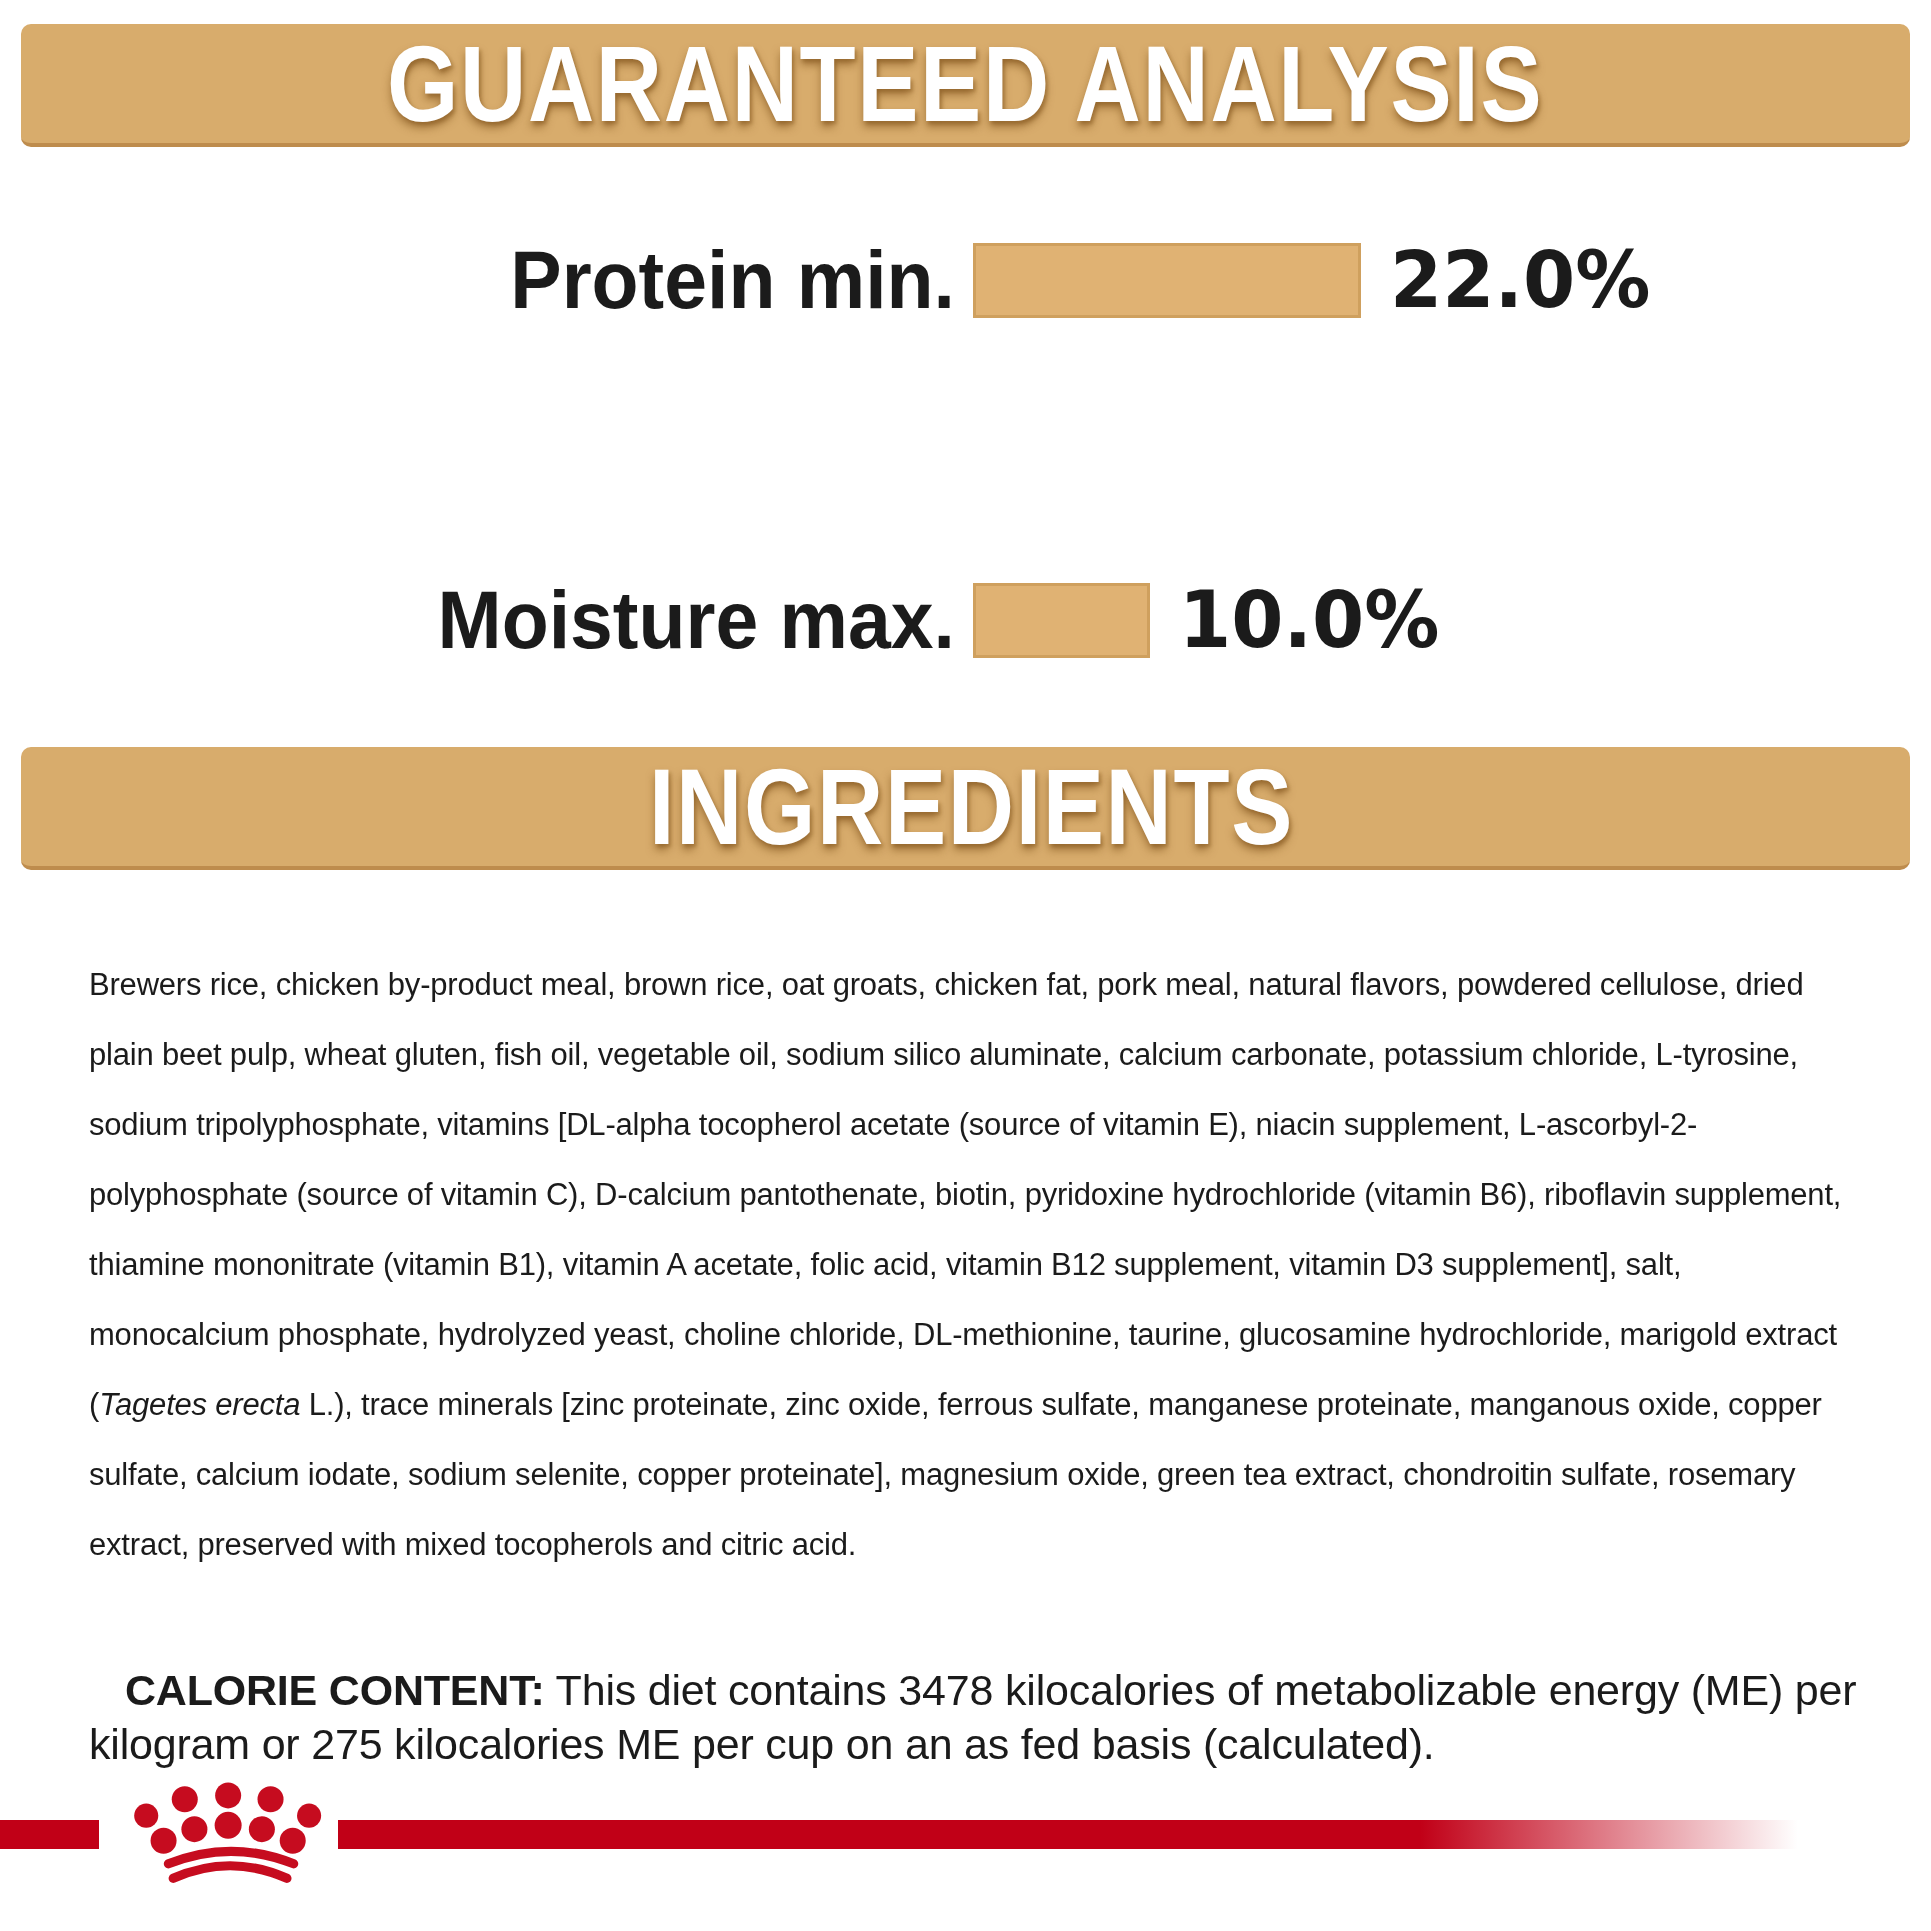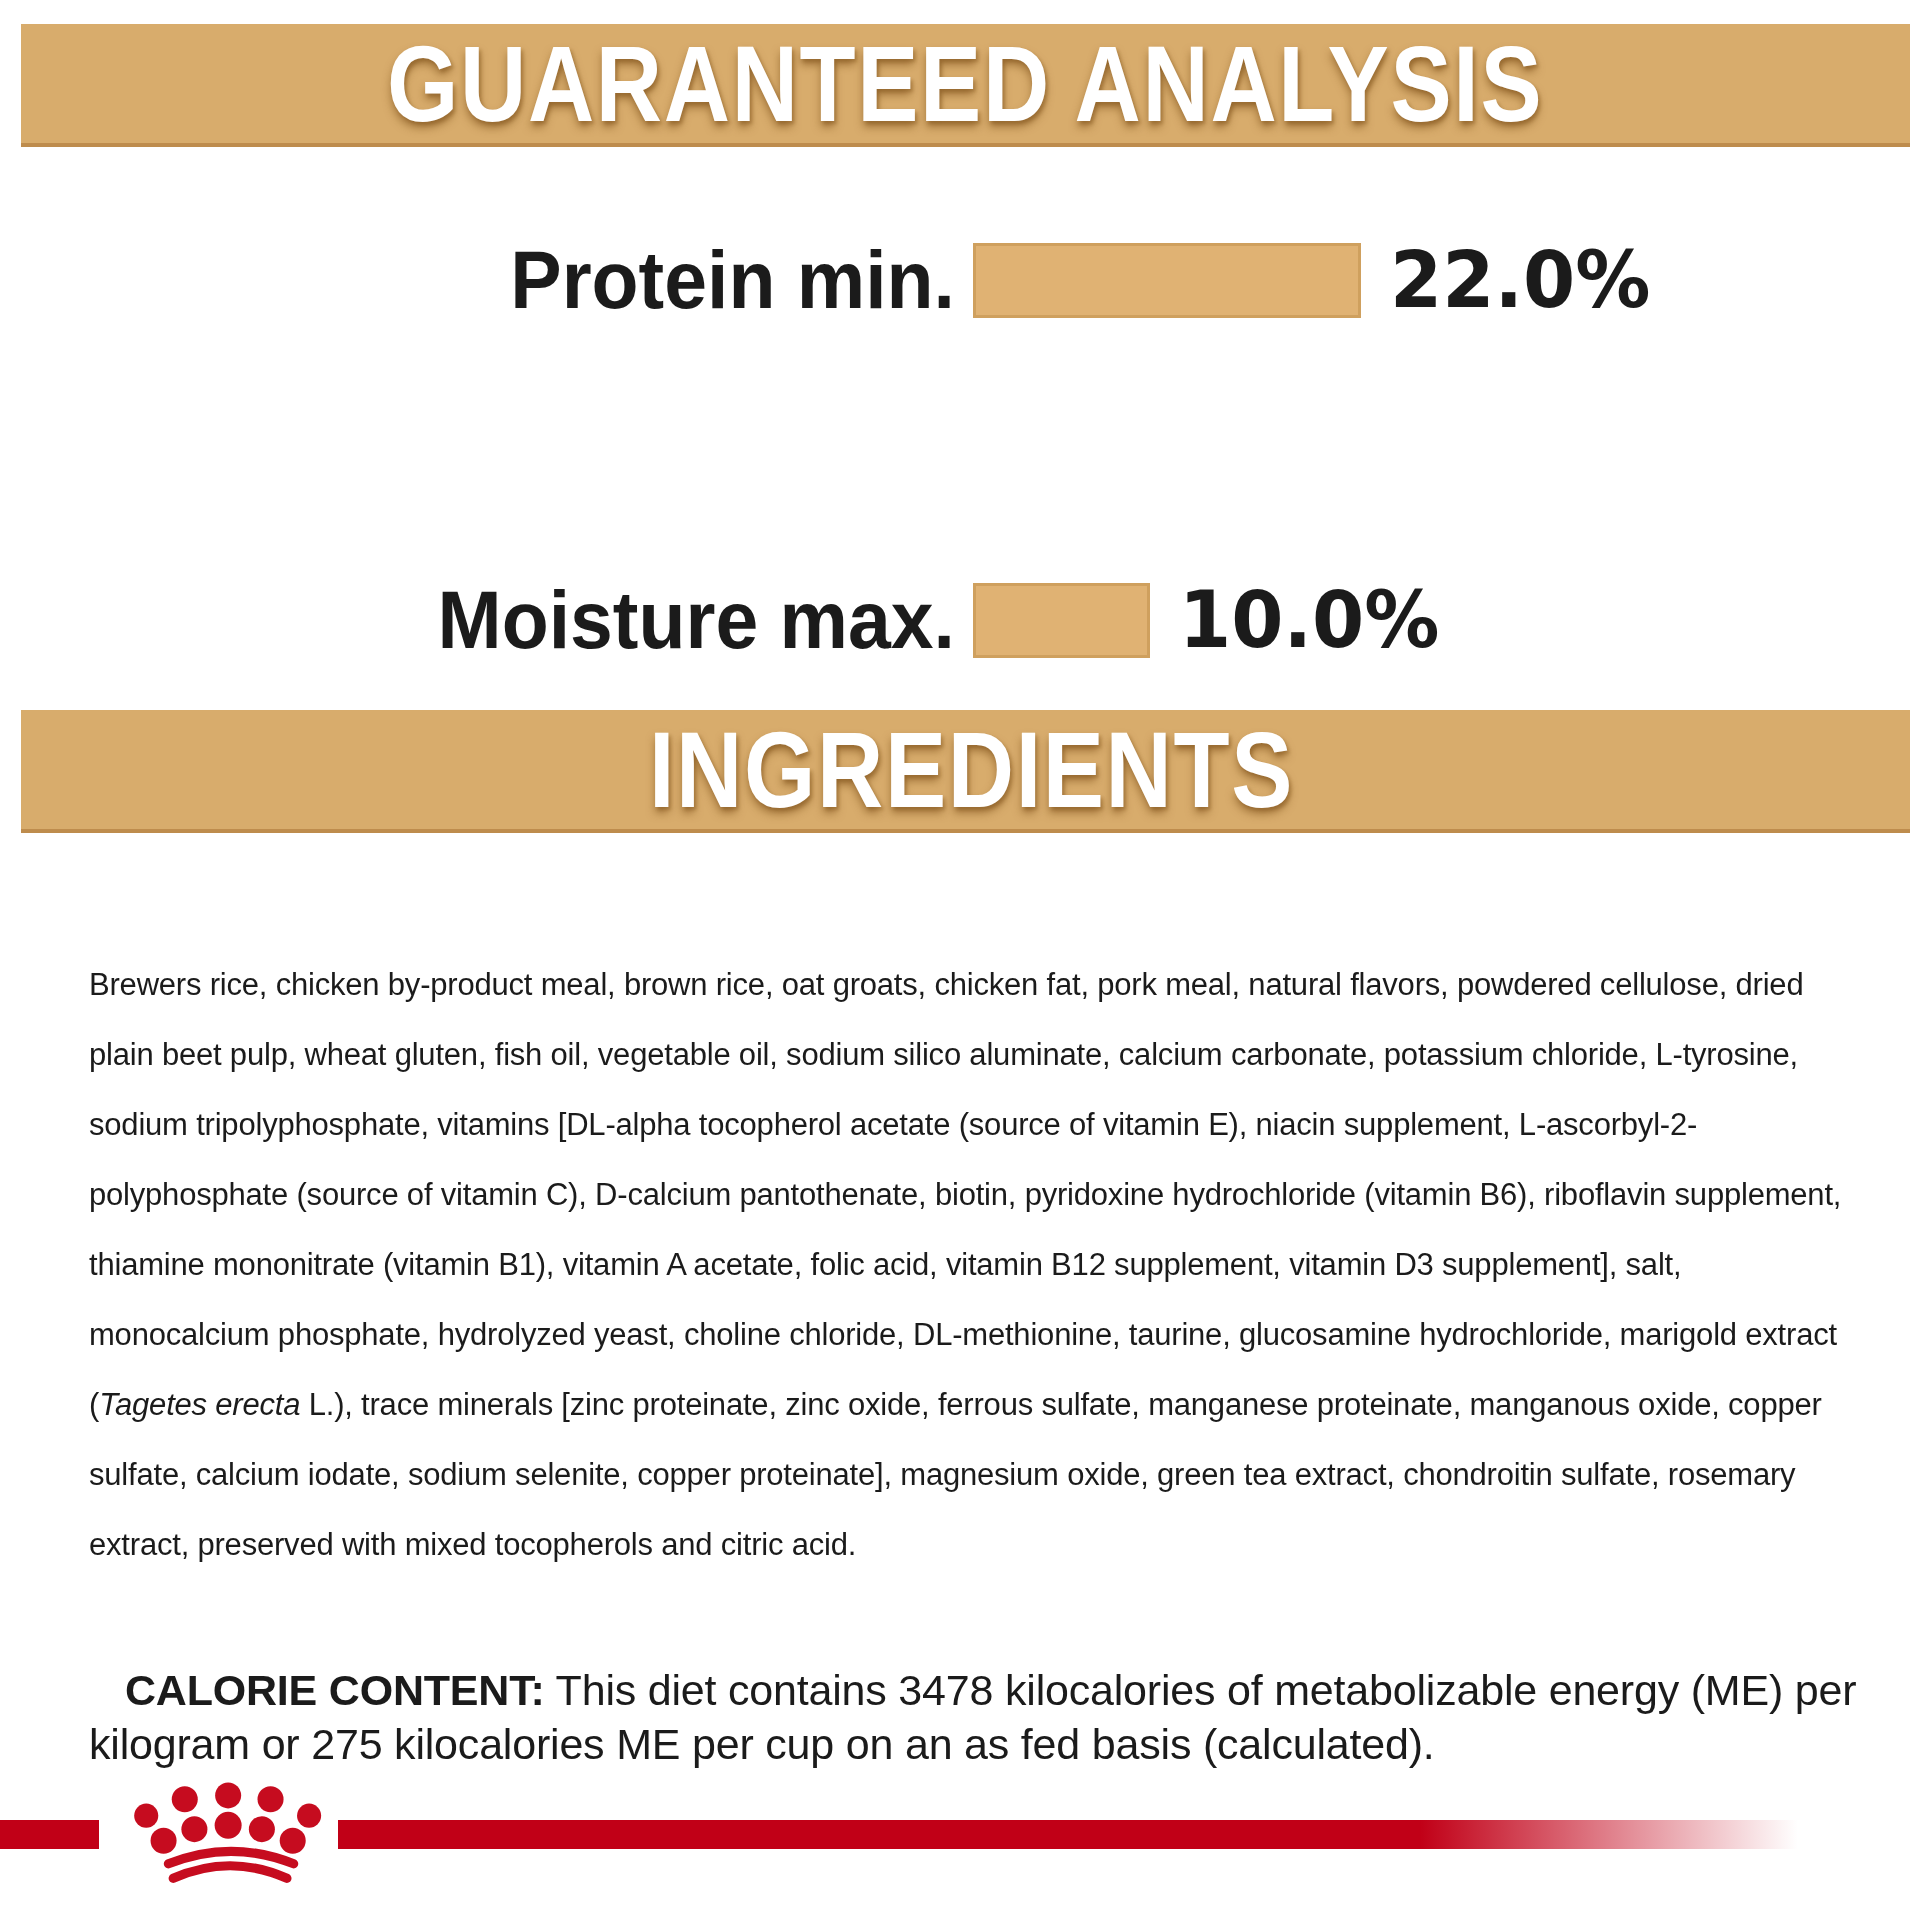"GUARANTEED ANALYSIS" .banner { border-radius: none -> 10px }
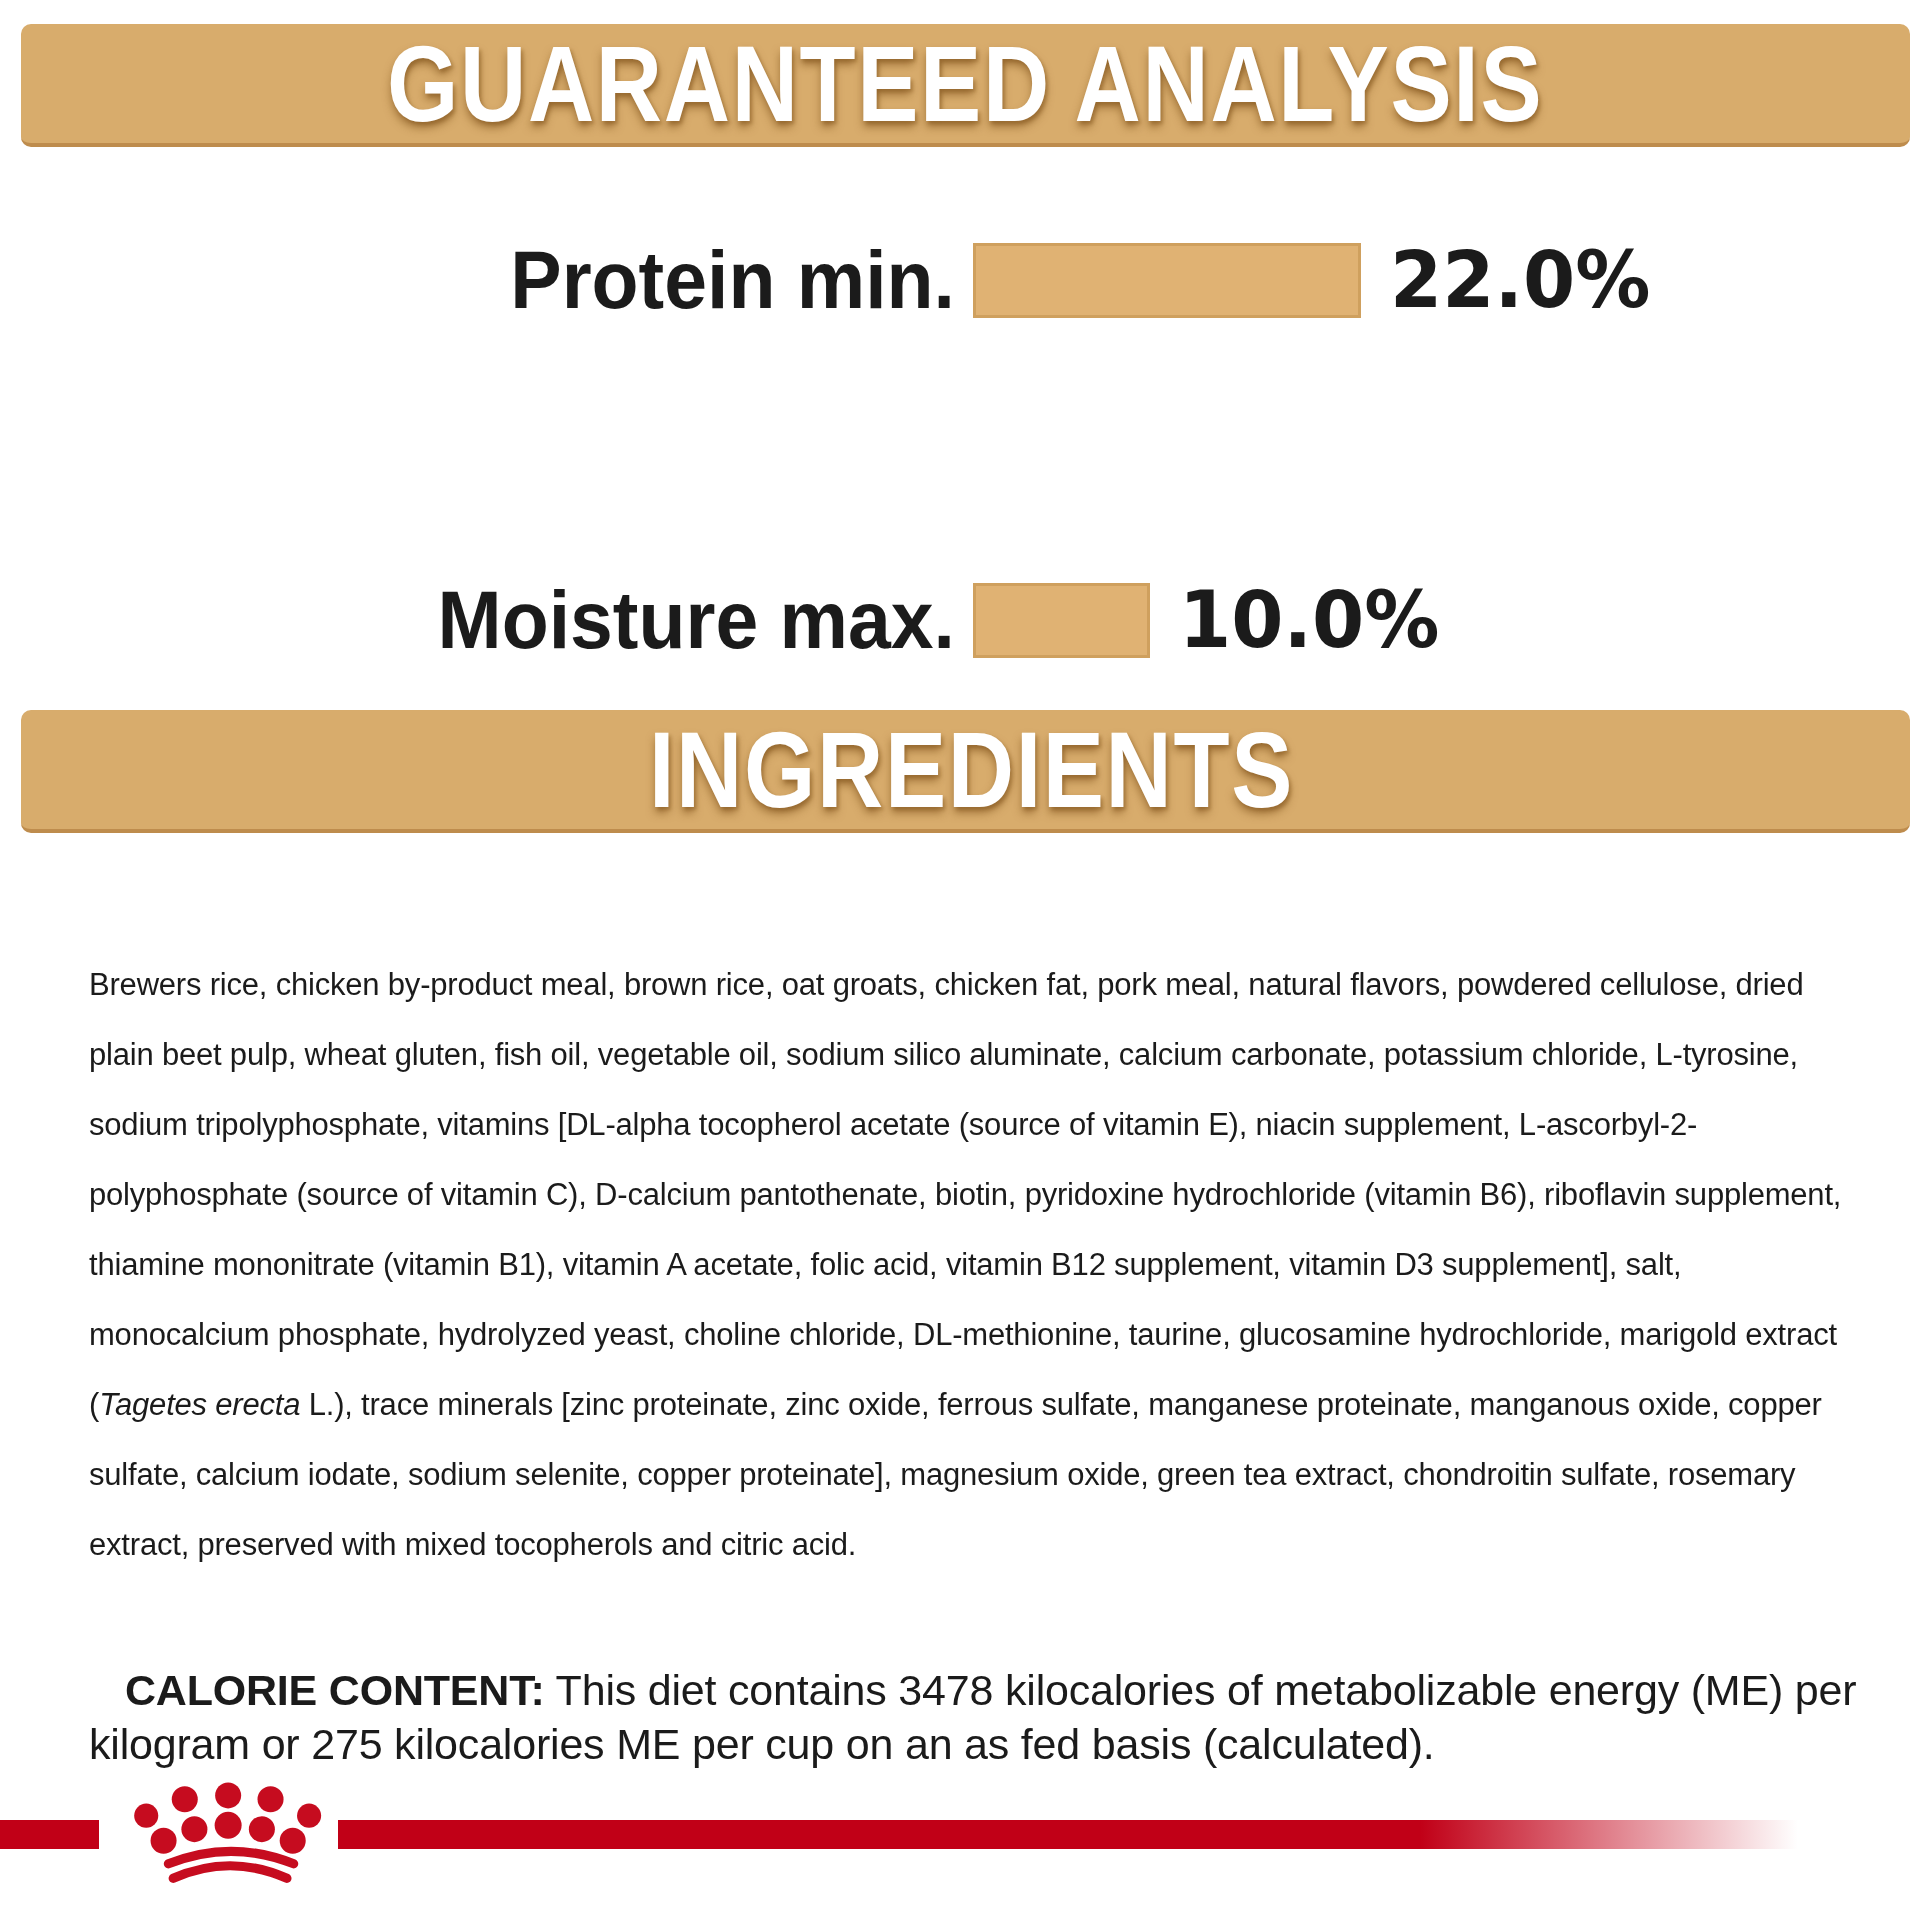"INGREDIENTS" #banner-ing { top: 710px -> 747px }
